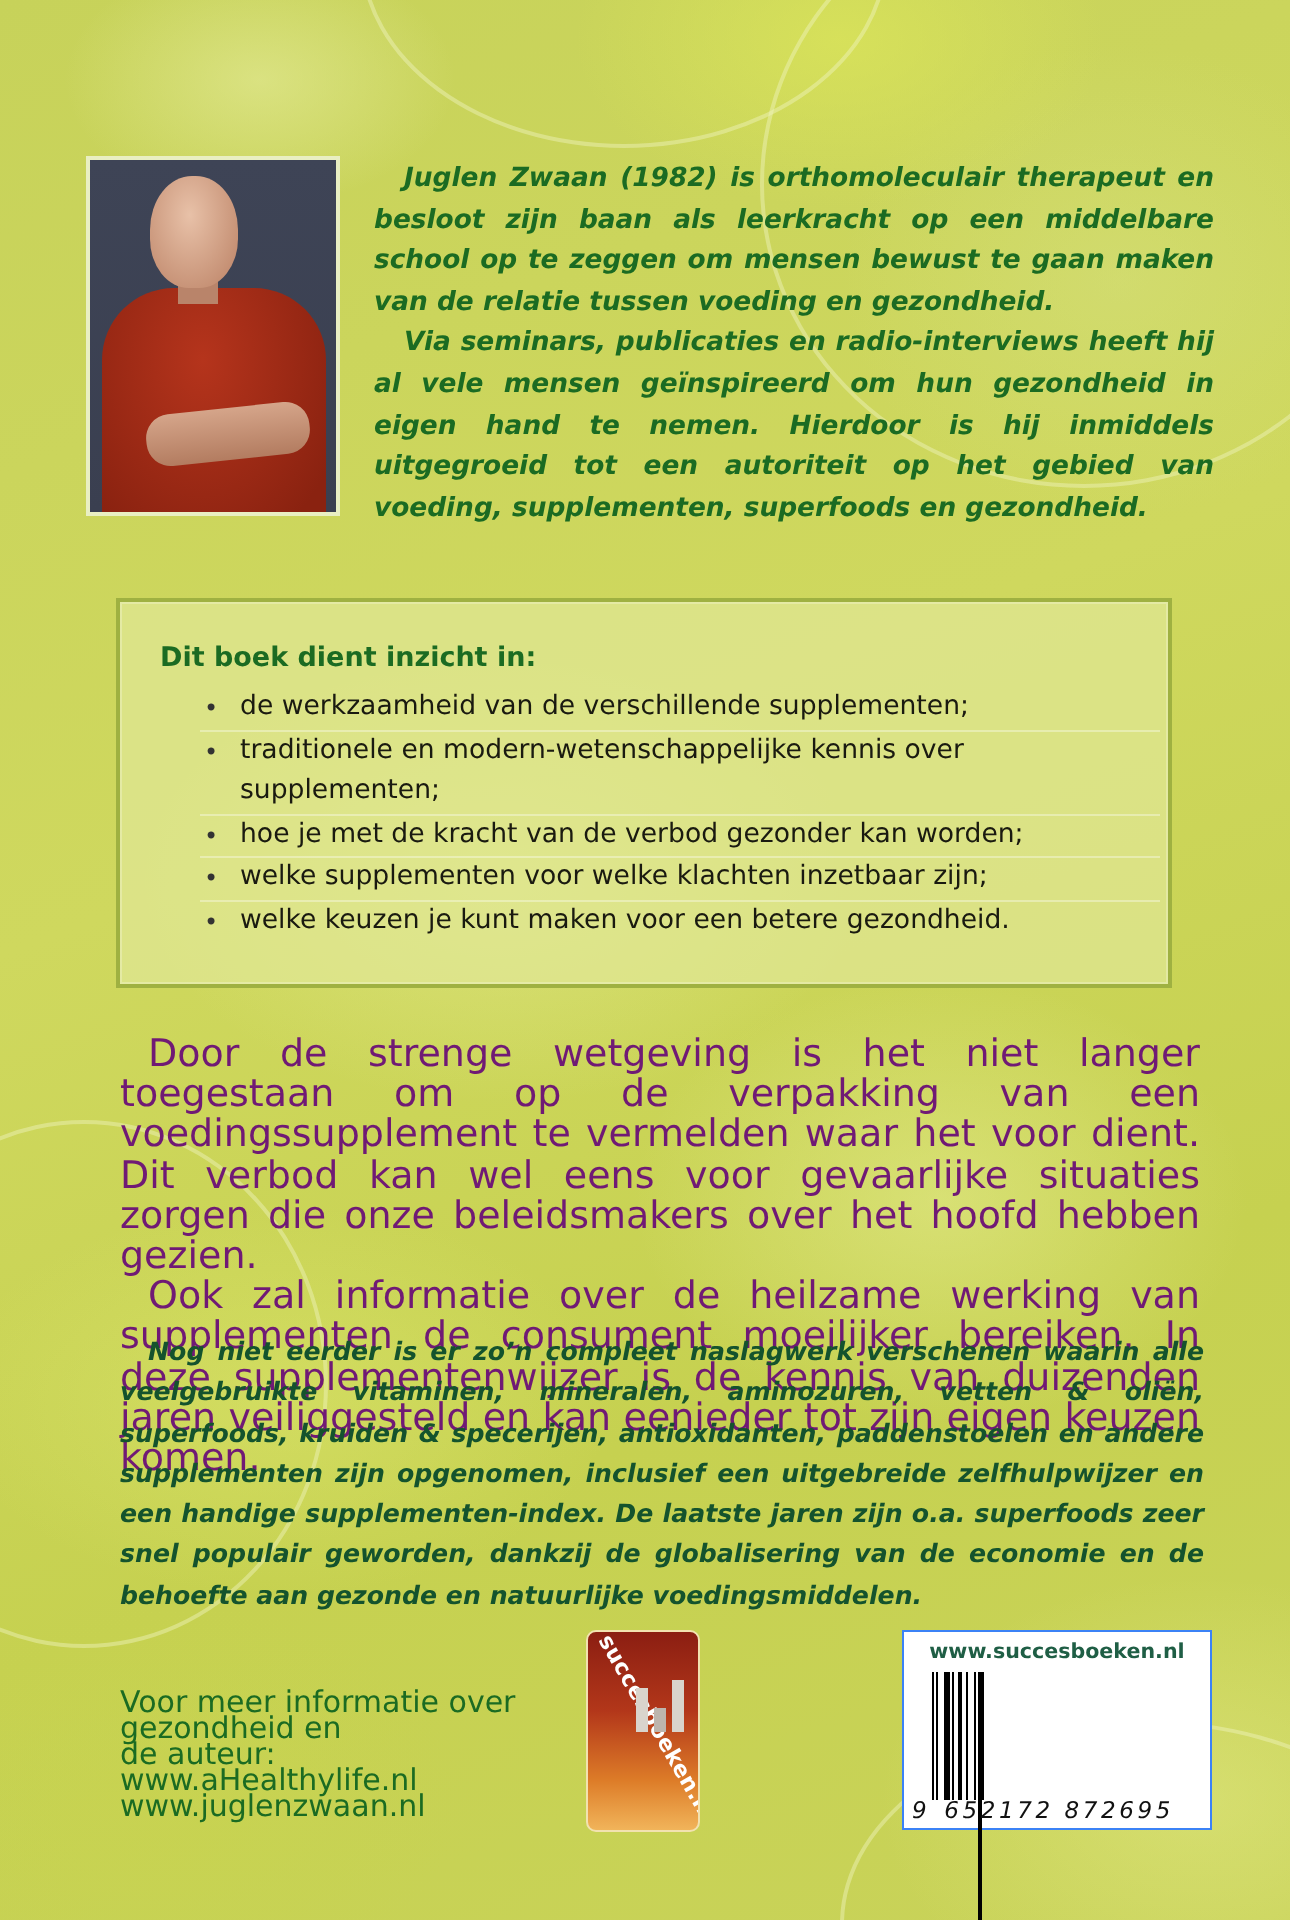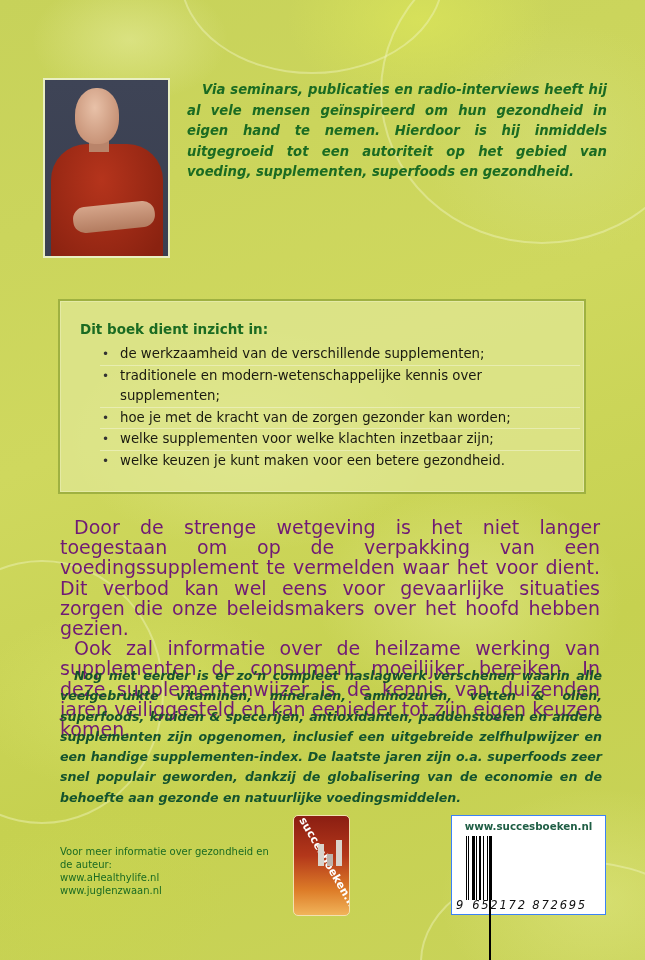"Juglen Zwaan (1982) is orthomoleculair" p { html: none -> <p>Juglen Zwaan (1982) is orthomoleculair therapeut en besloot zijn baan als leerkracht op een middelbare school op te zeggen om mensen bewust te gaan maken van de relatie tussen voeding en gezondheid.</p> }
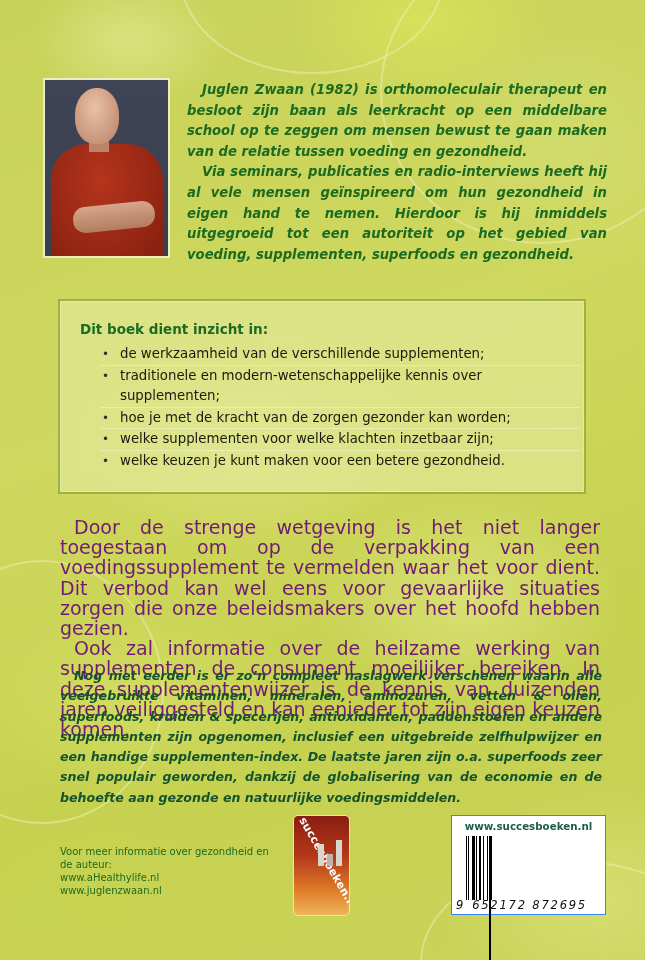"hoe je met de kracht" span { text: zorgen -> verbod }
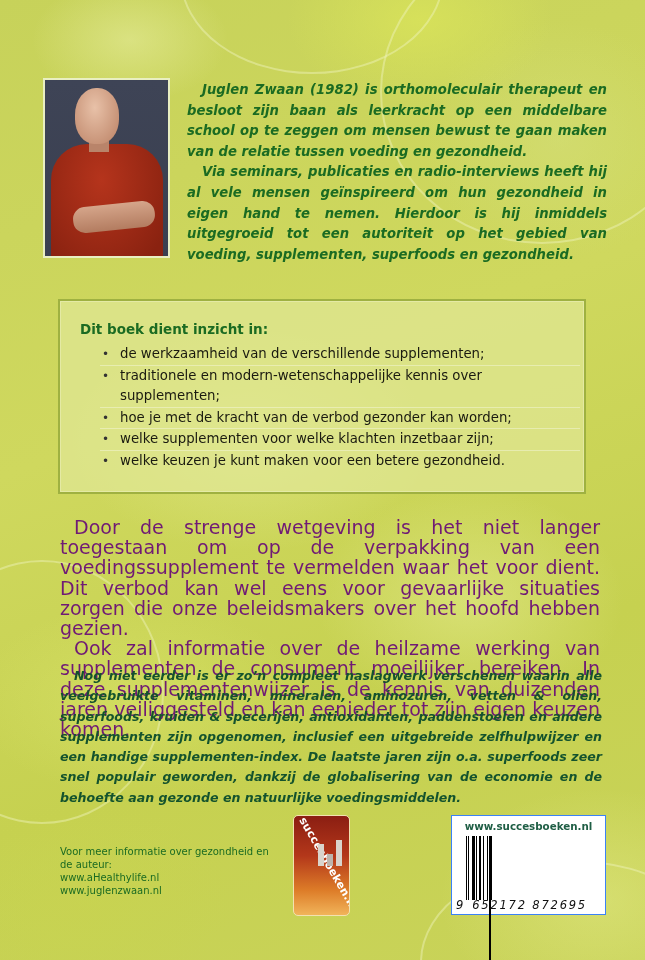"Voor meer informatie over gezondheid" .info { font-size: 10px -> 15px }
